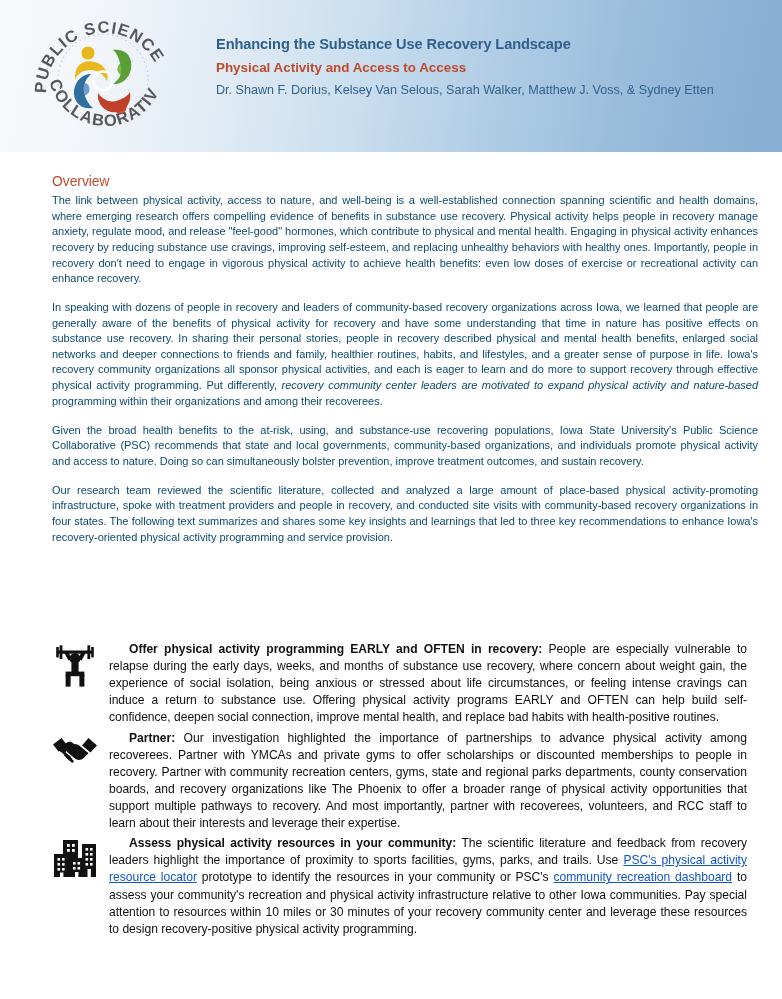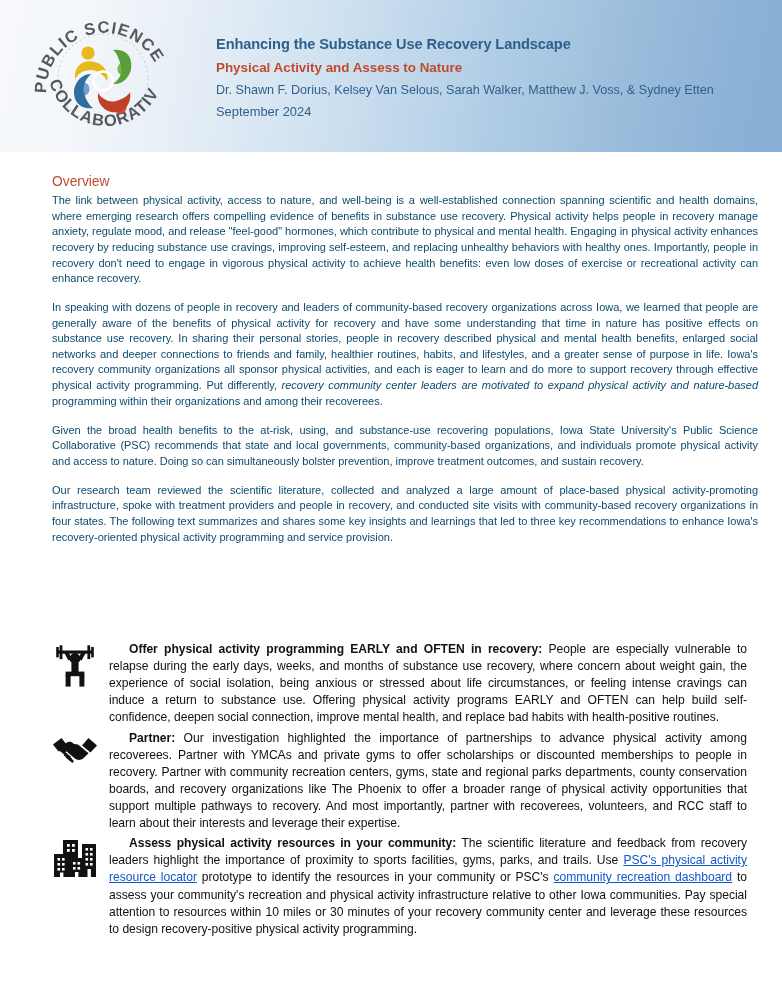"Physical Activity and Assess to" div { text: Assess to Nature -> Access to Access }
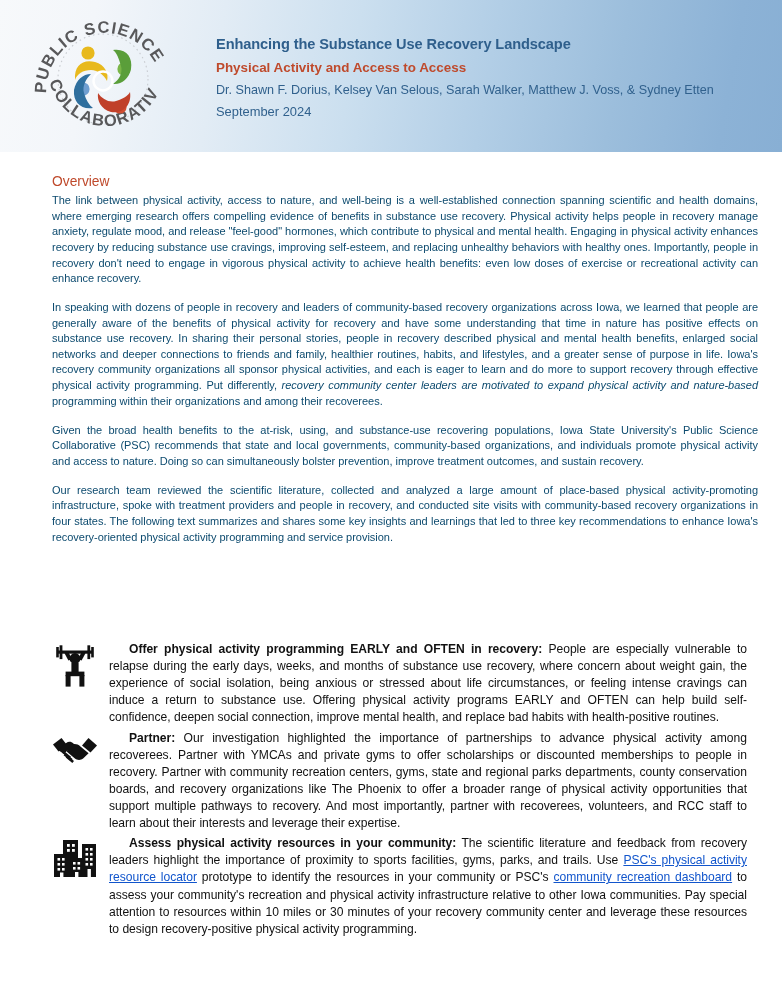"September 2024" div { html: <div>September 2024</div> -> none }
